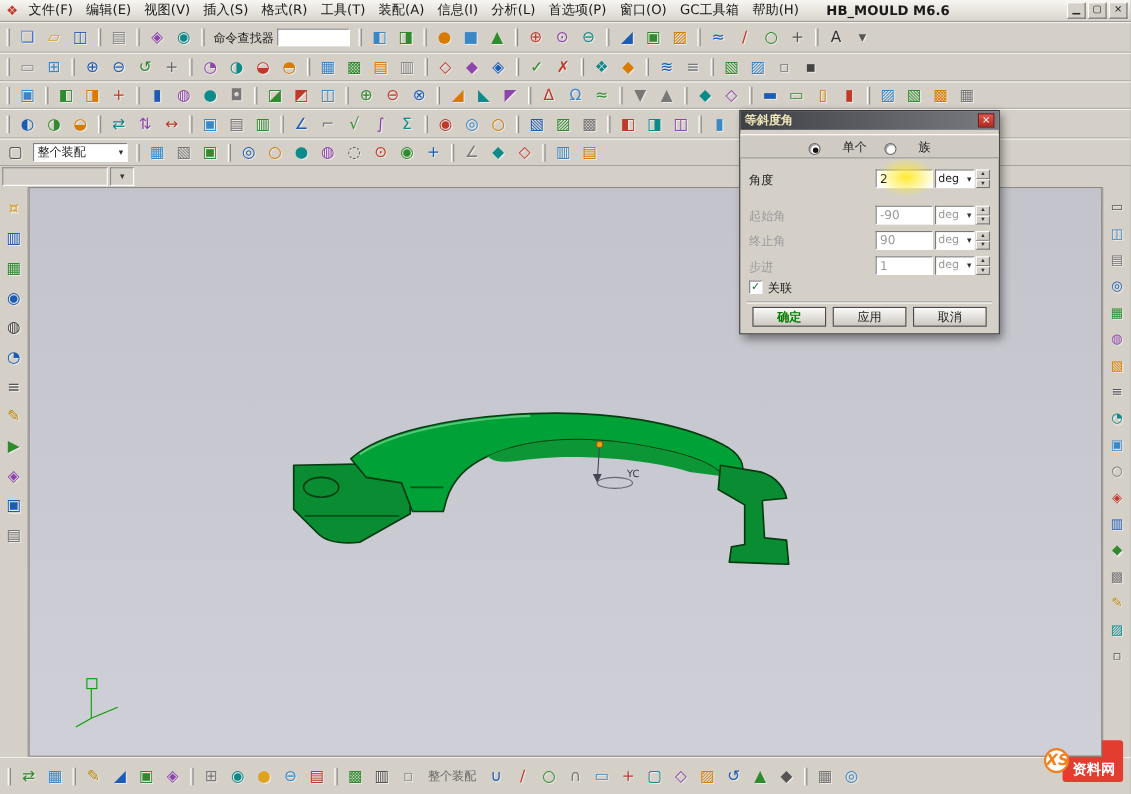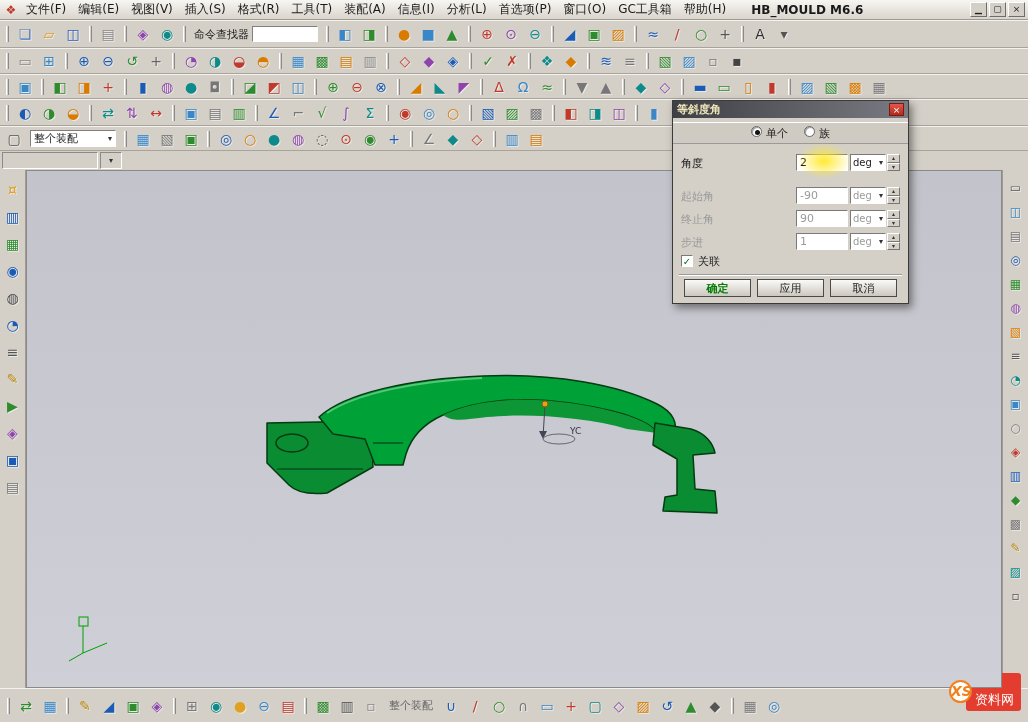"单个" .radio-opt { align-items: flex-start -> flex-end; gap: 4px -> 20px }
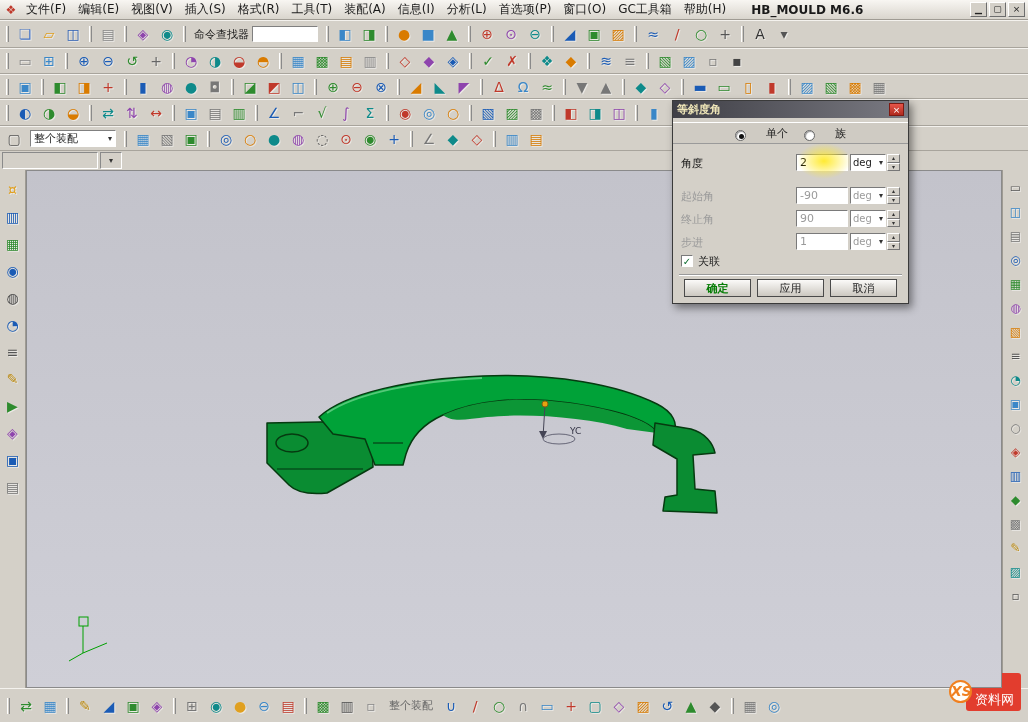"资料网" .wm-name { font-weight: normal -> bold }
